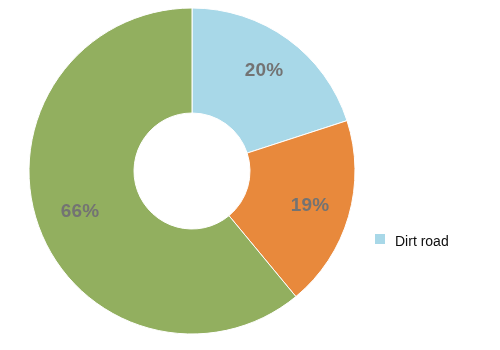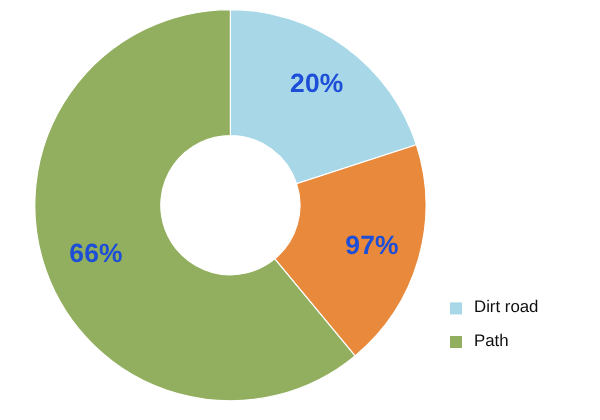"20%" .slice-label { color: #1d4ed8 -> #737373; font-size: 22px -> 19px }
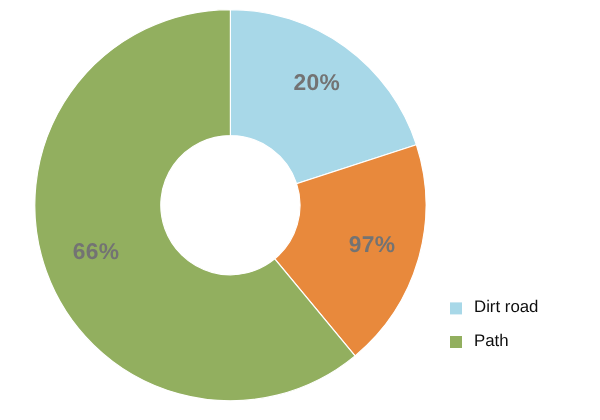"97%" div.slice-label { text: 97% -> 19% }
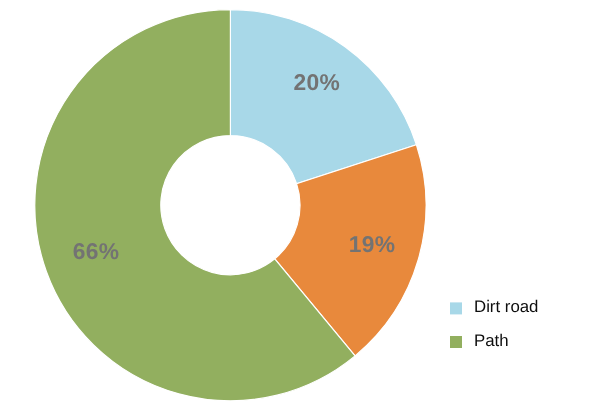"Dirt road" .legend-row { align-items: flex-end -> flex-start }
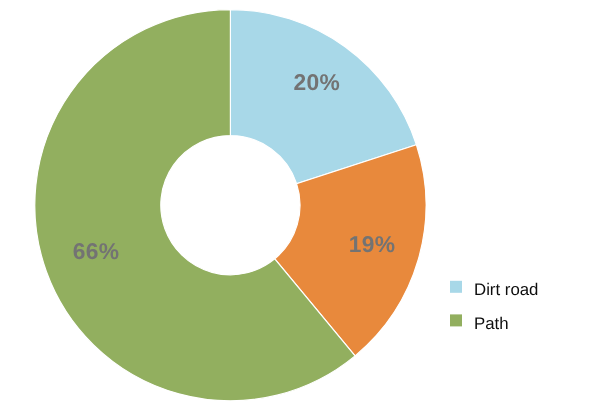"Path" div.legend-row { html: <div> <span></span> <span>Path</span> </div> -> none }
